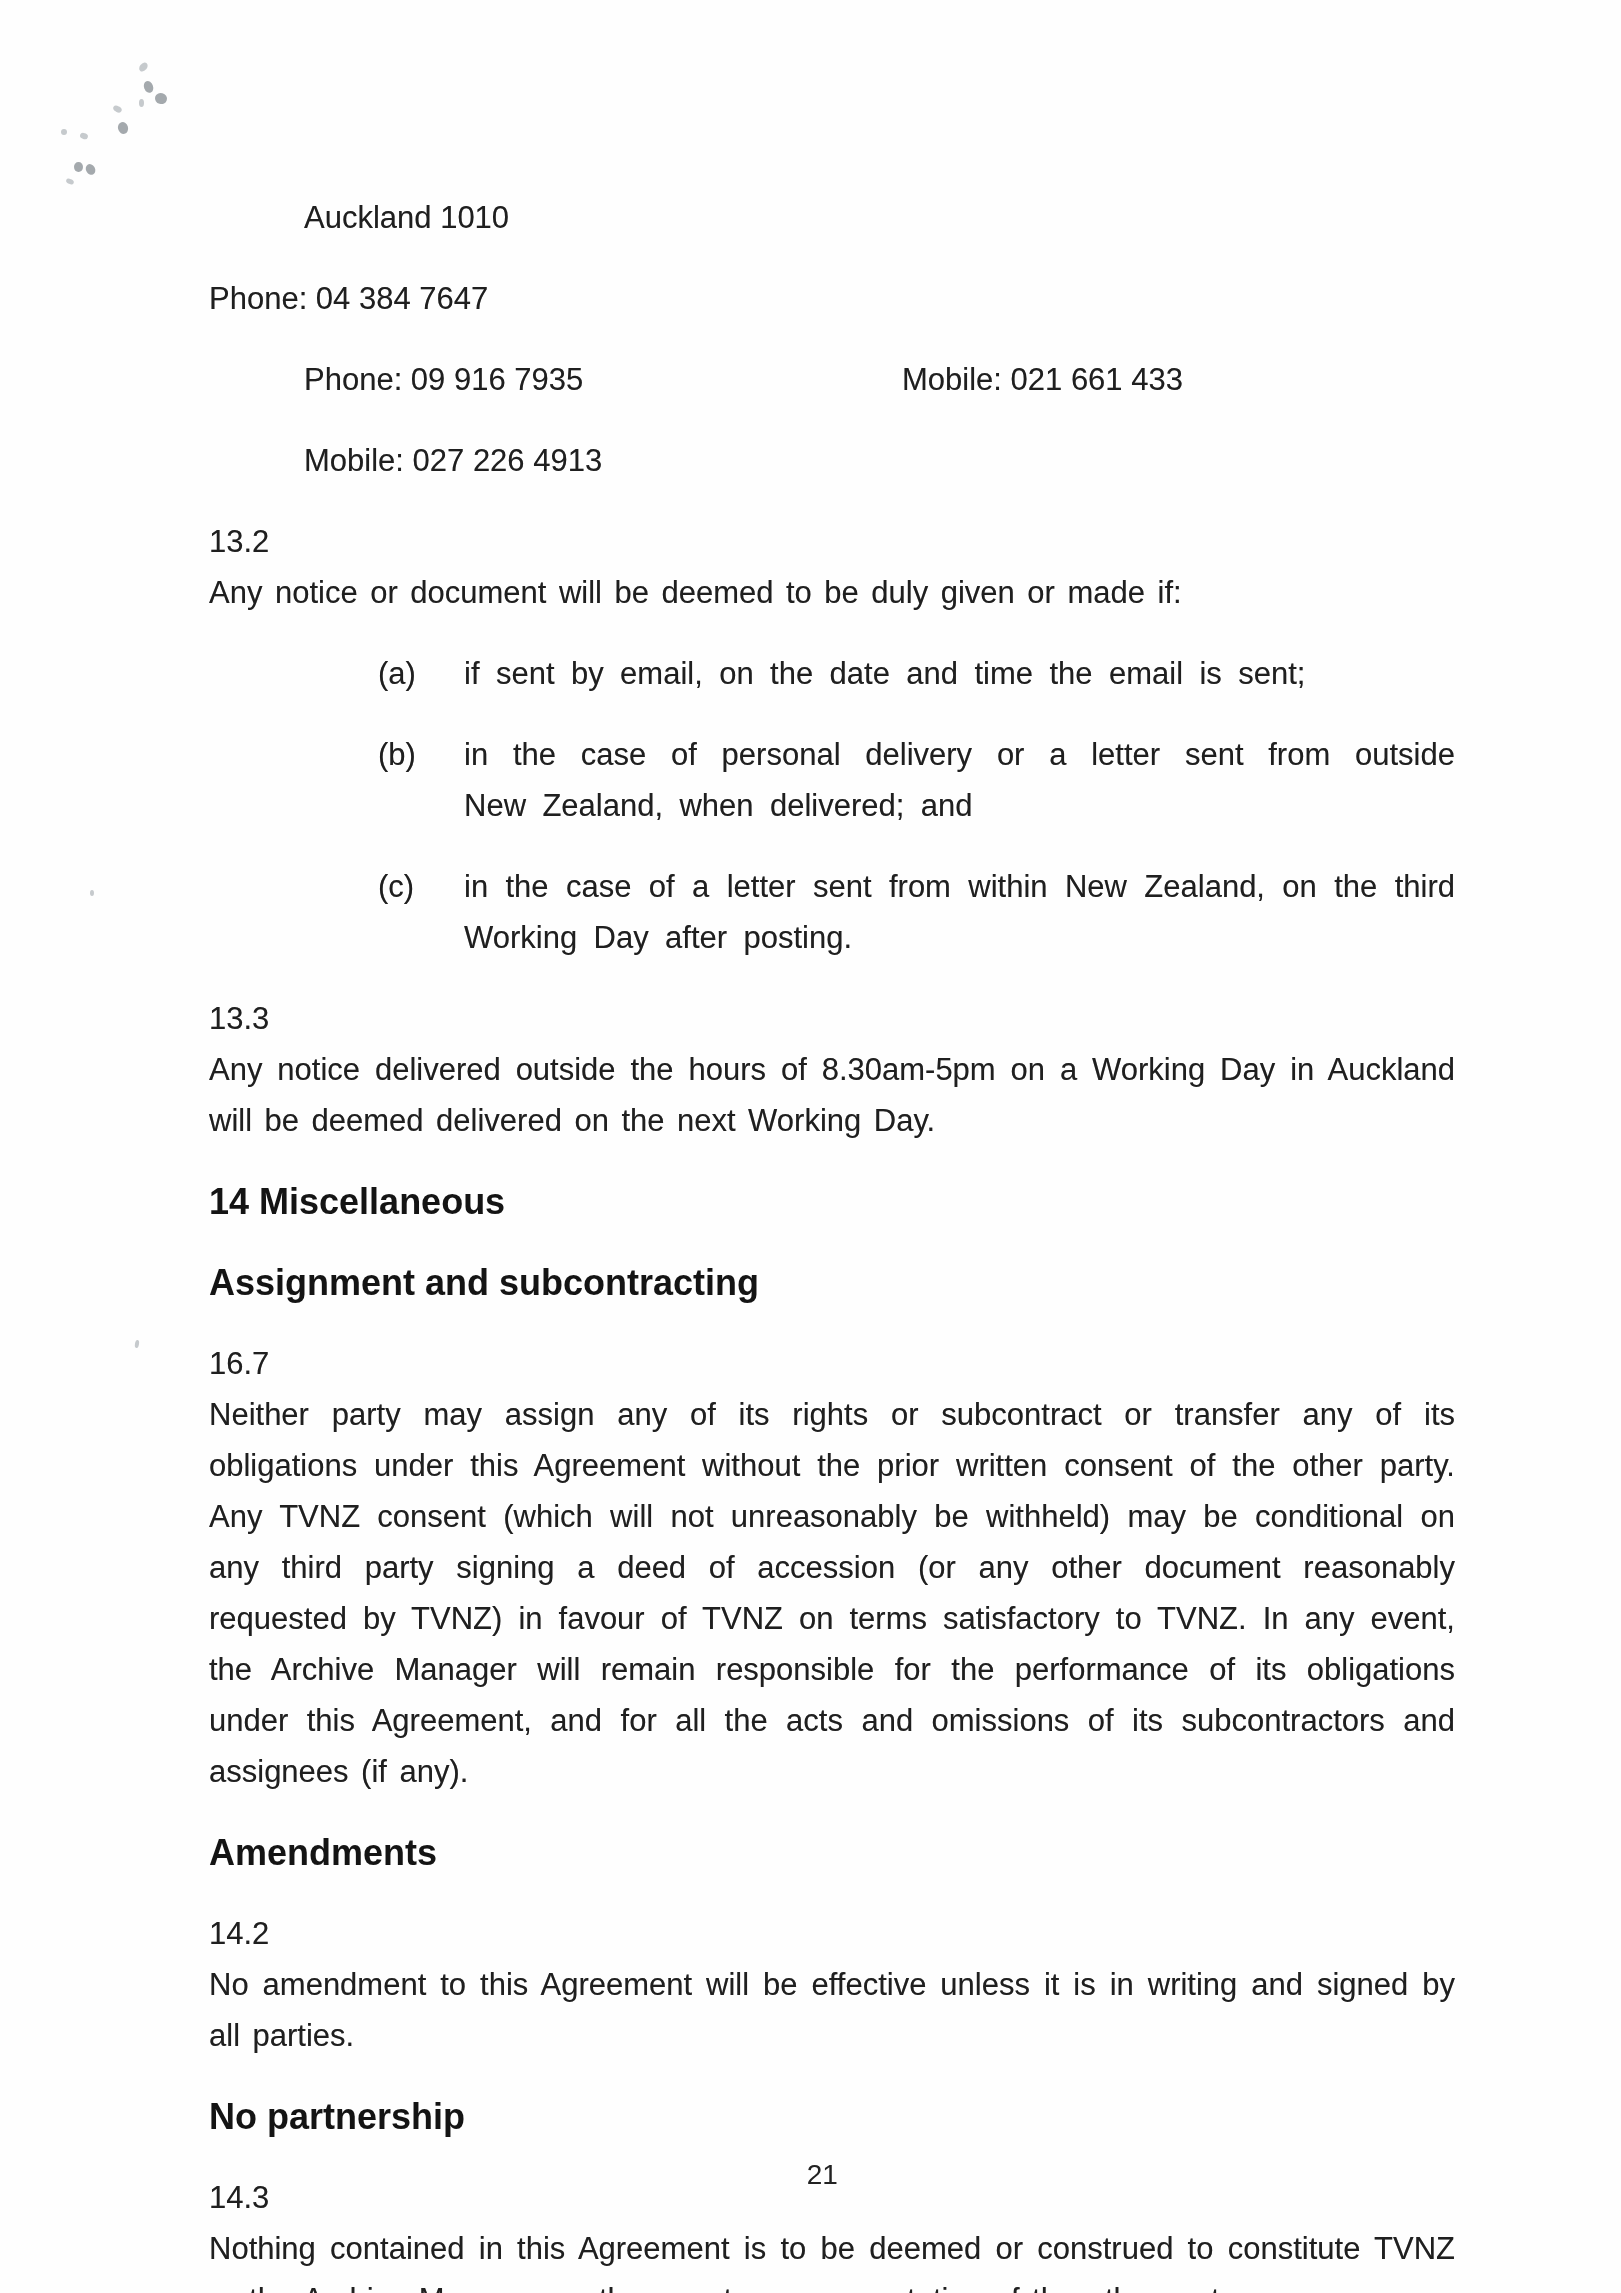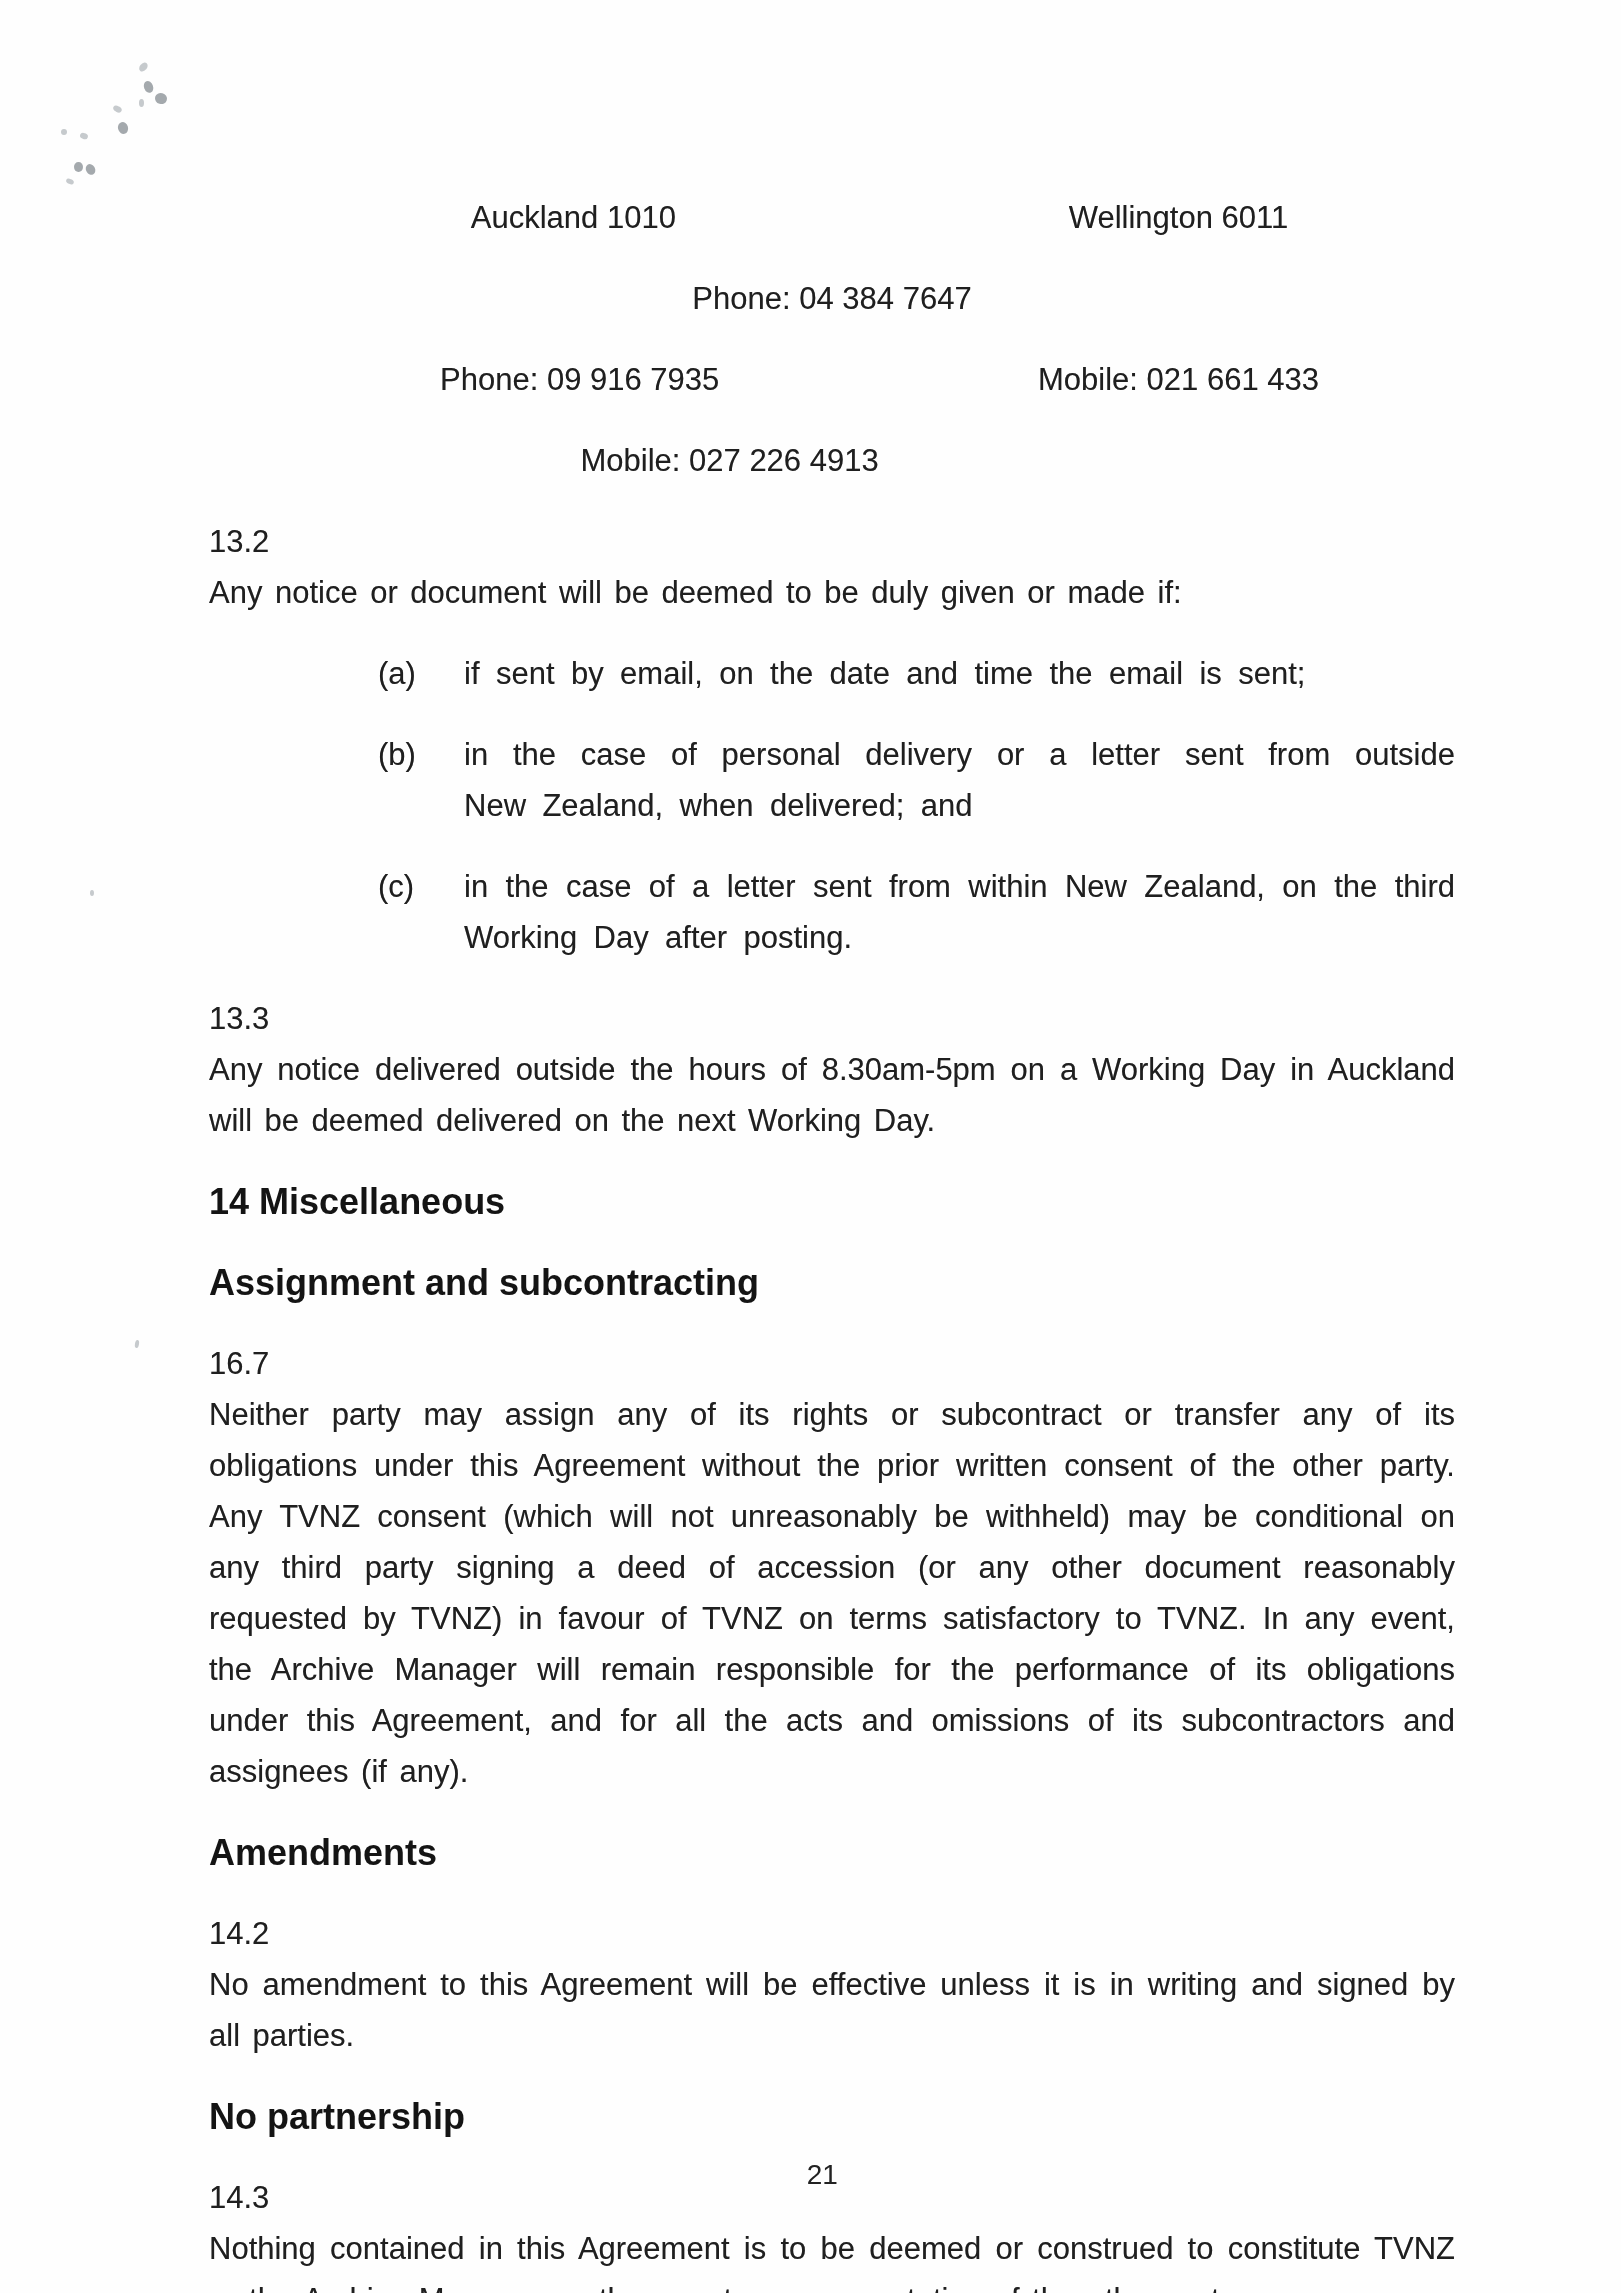"Auckland 1010" .c-row { justify-content: center -> none }
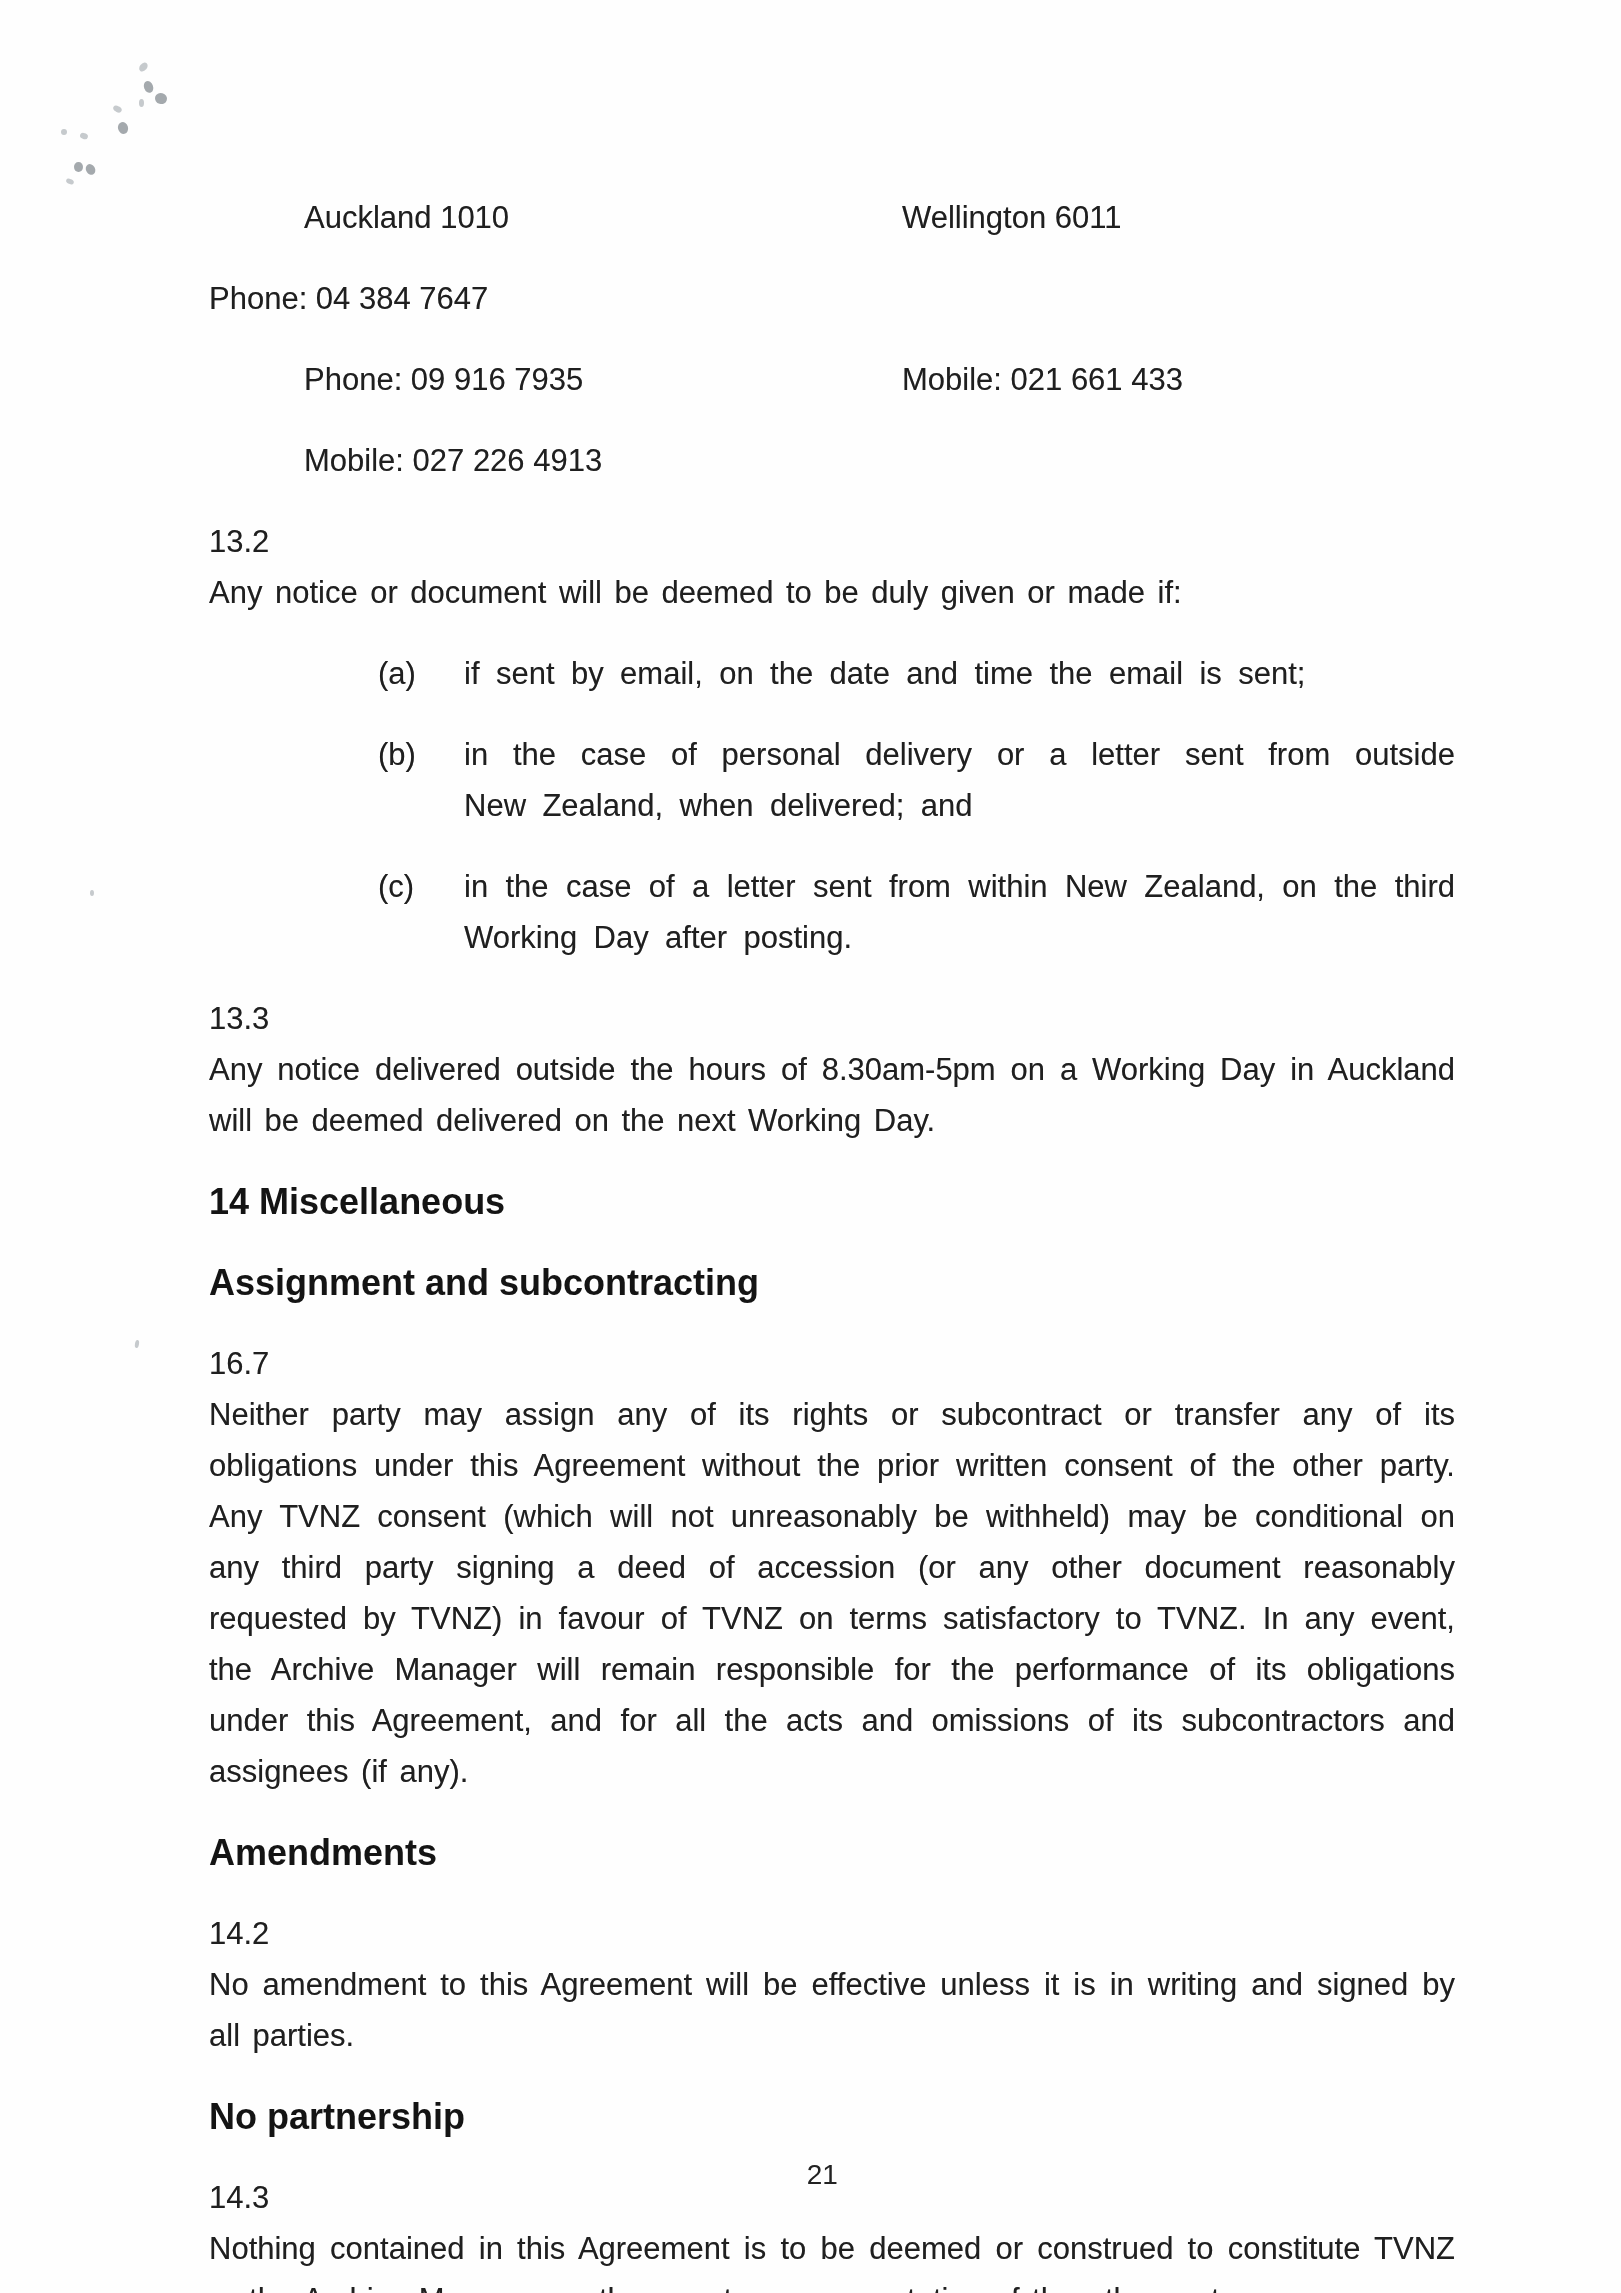"Wellington 6011" span.c-right { html: <span>Wellington 6011</span> -> none }
